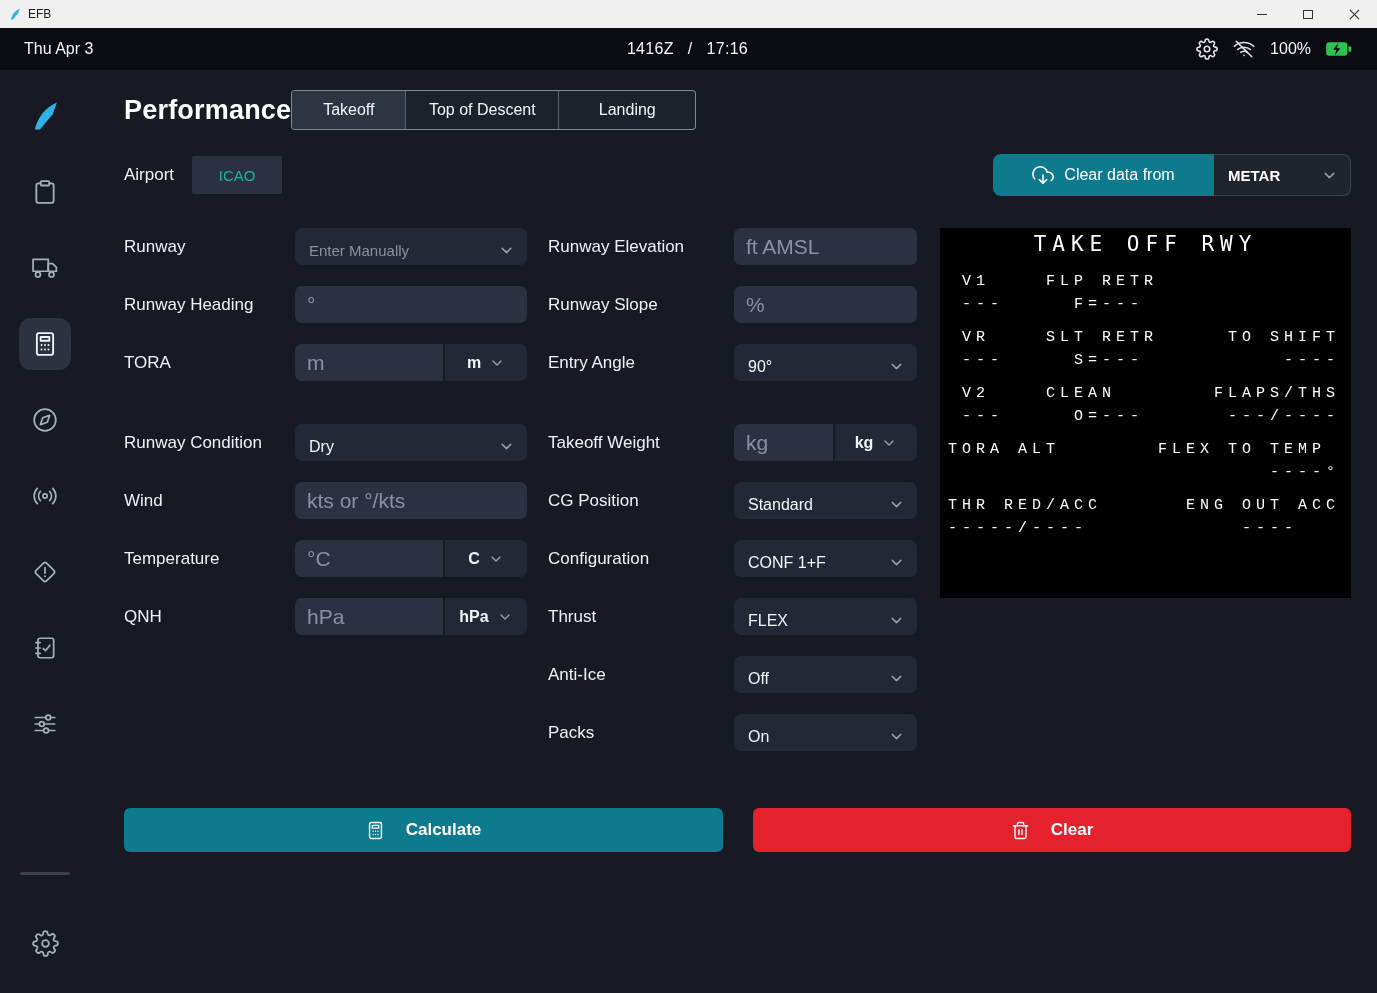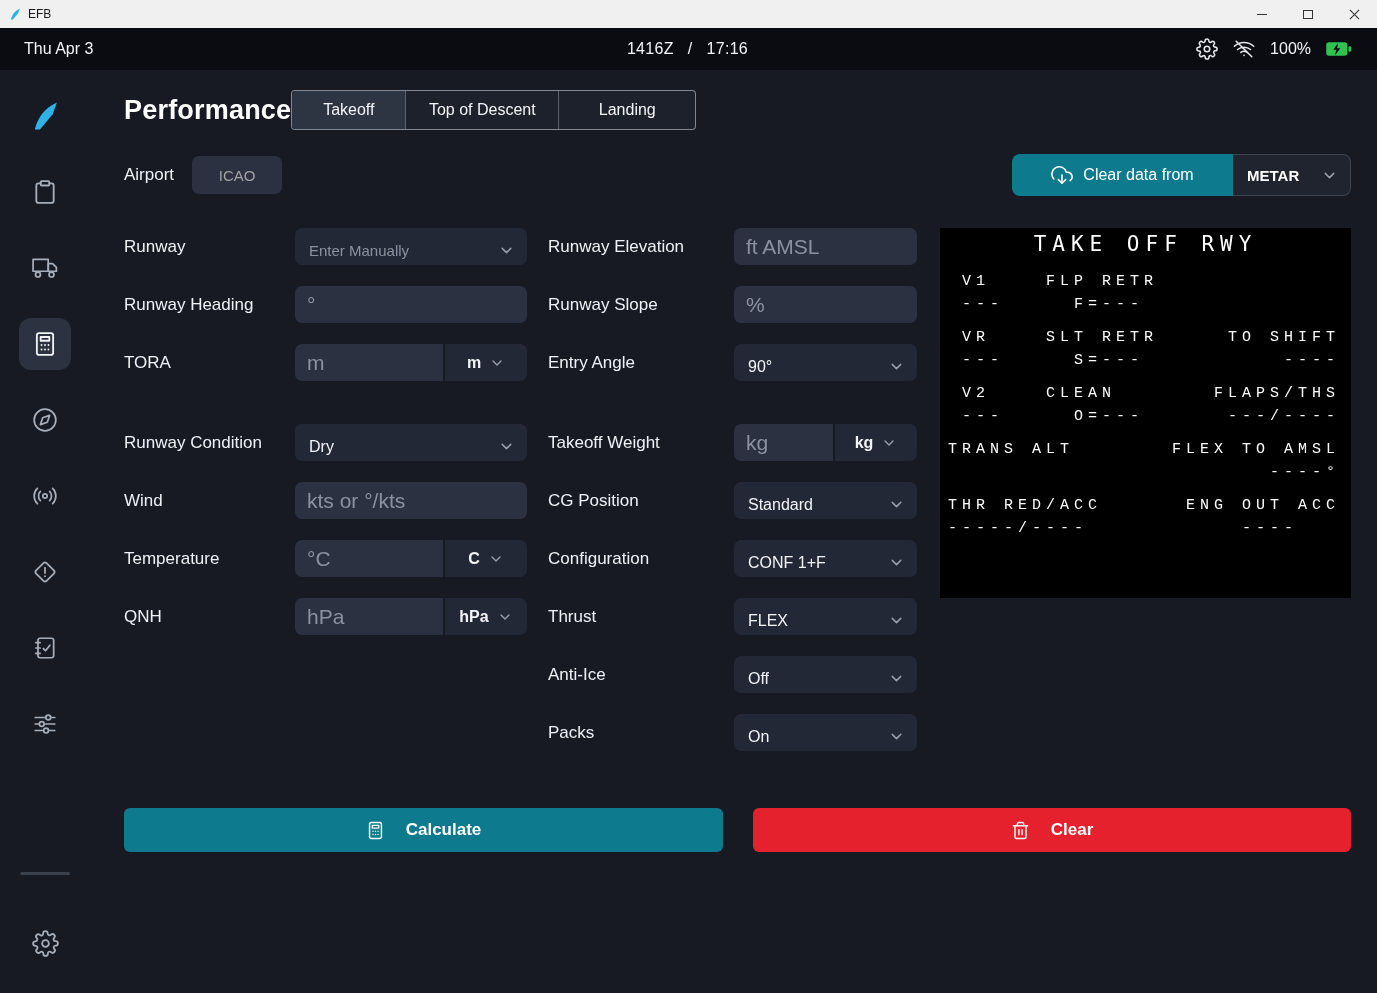"ICAO" .icao-box { border-radius: 7px -> 2px; color: #a3a3a3 -> #14b8a6 }
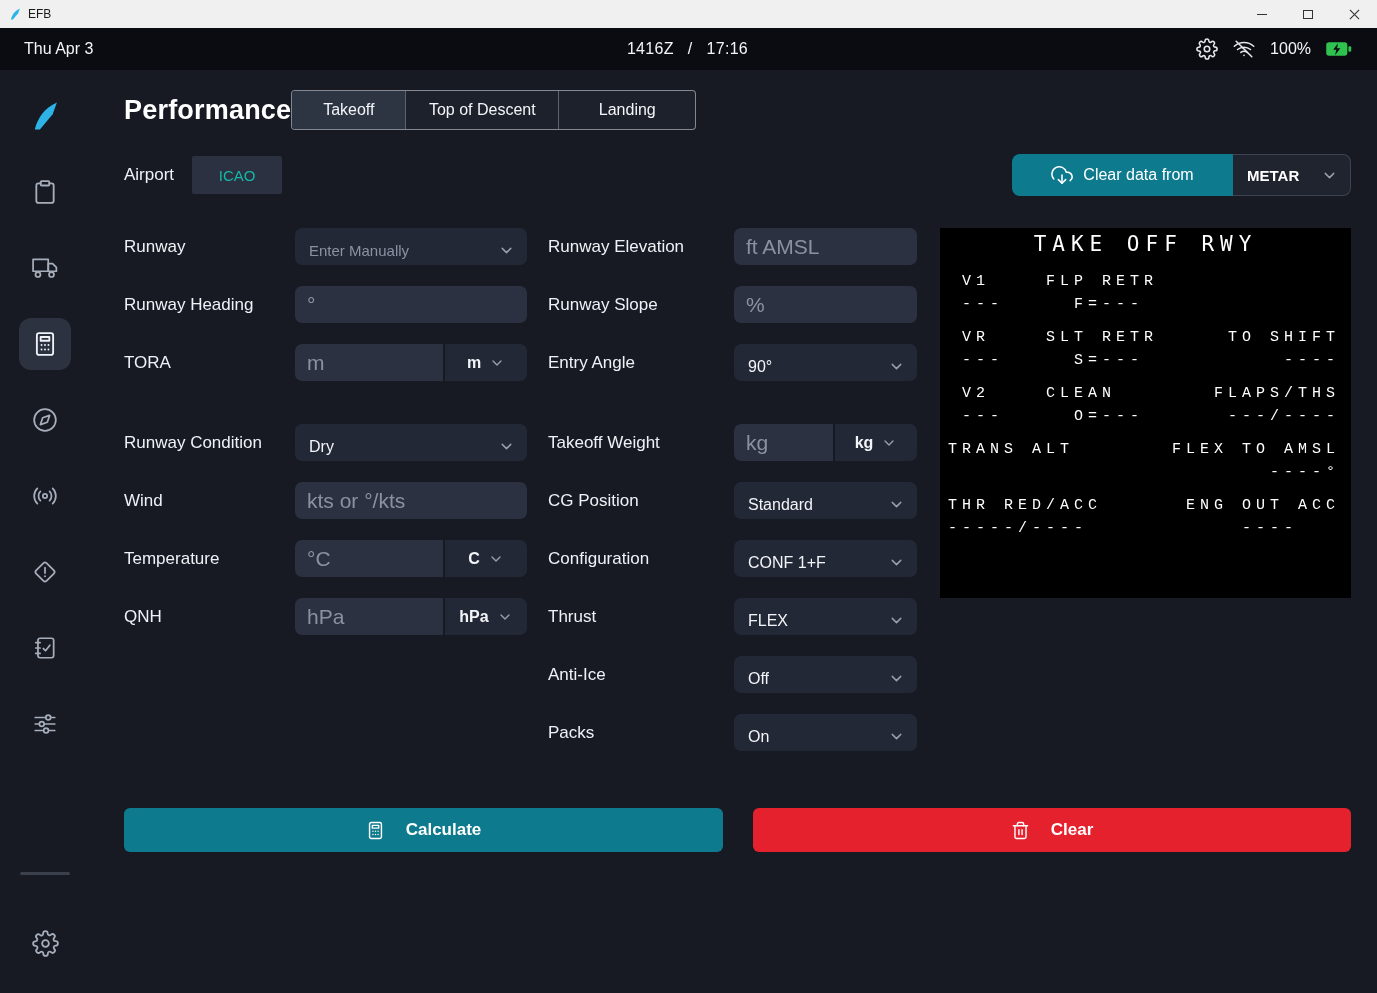"METAR" .metar-box { width: 118px -> 137px }
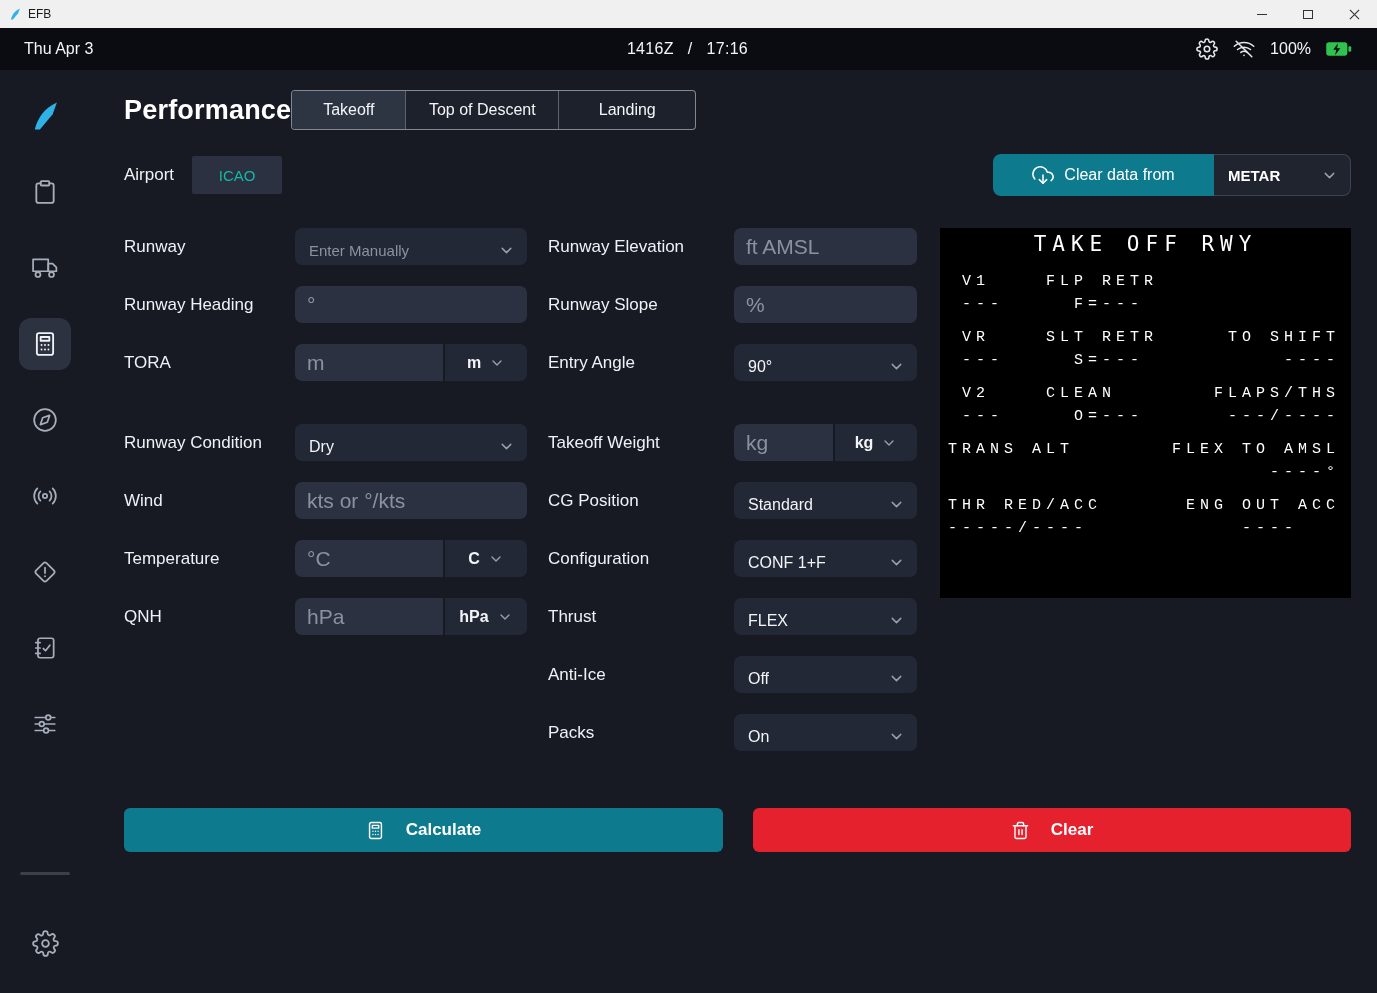"TRANS ALT FLEX TO AMSL" pre { text: TRANS ALT       FLEX TO AMSL -> TORA ALT       FLEX TO TEMP }
